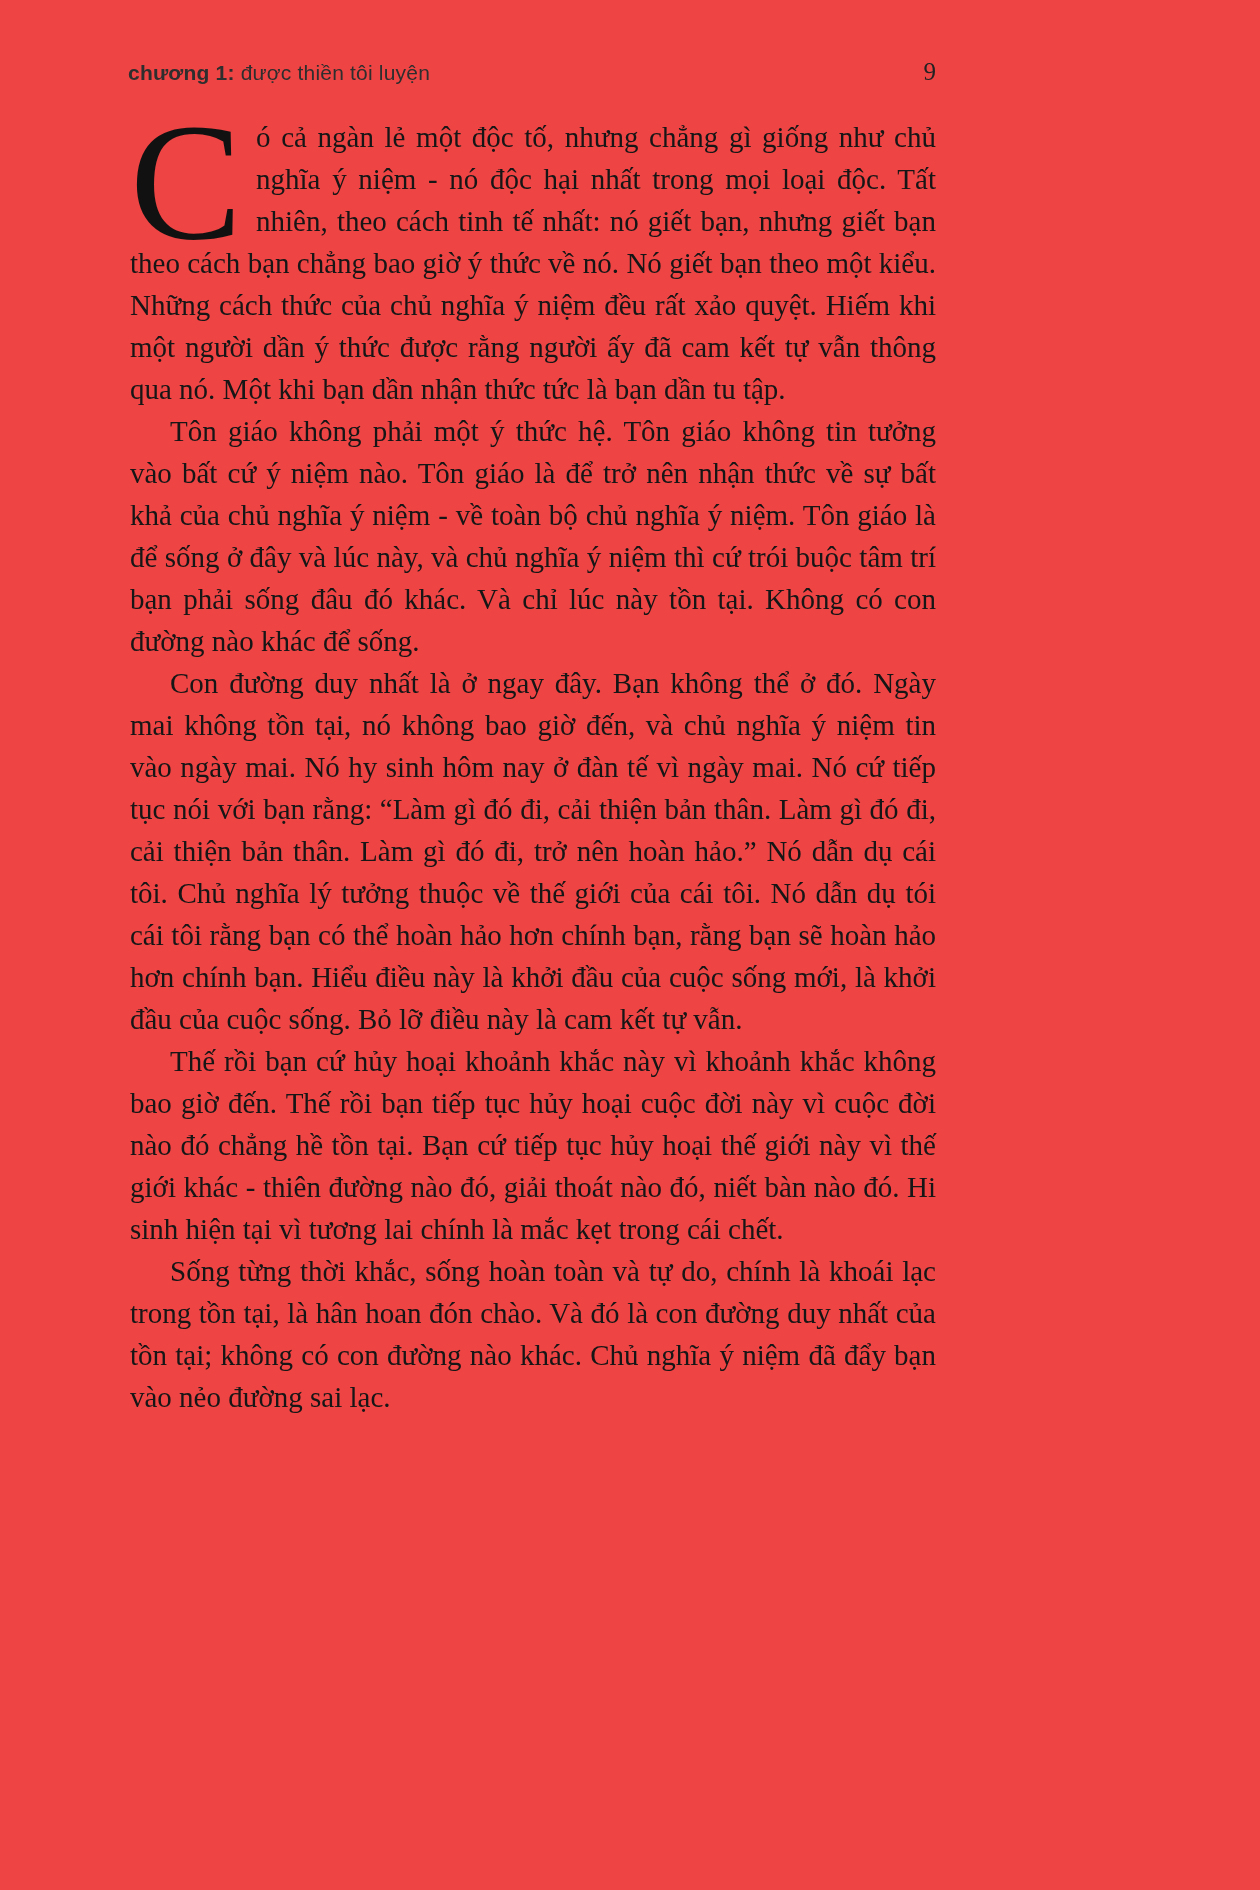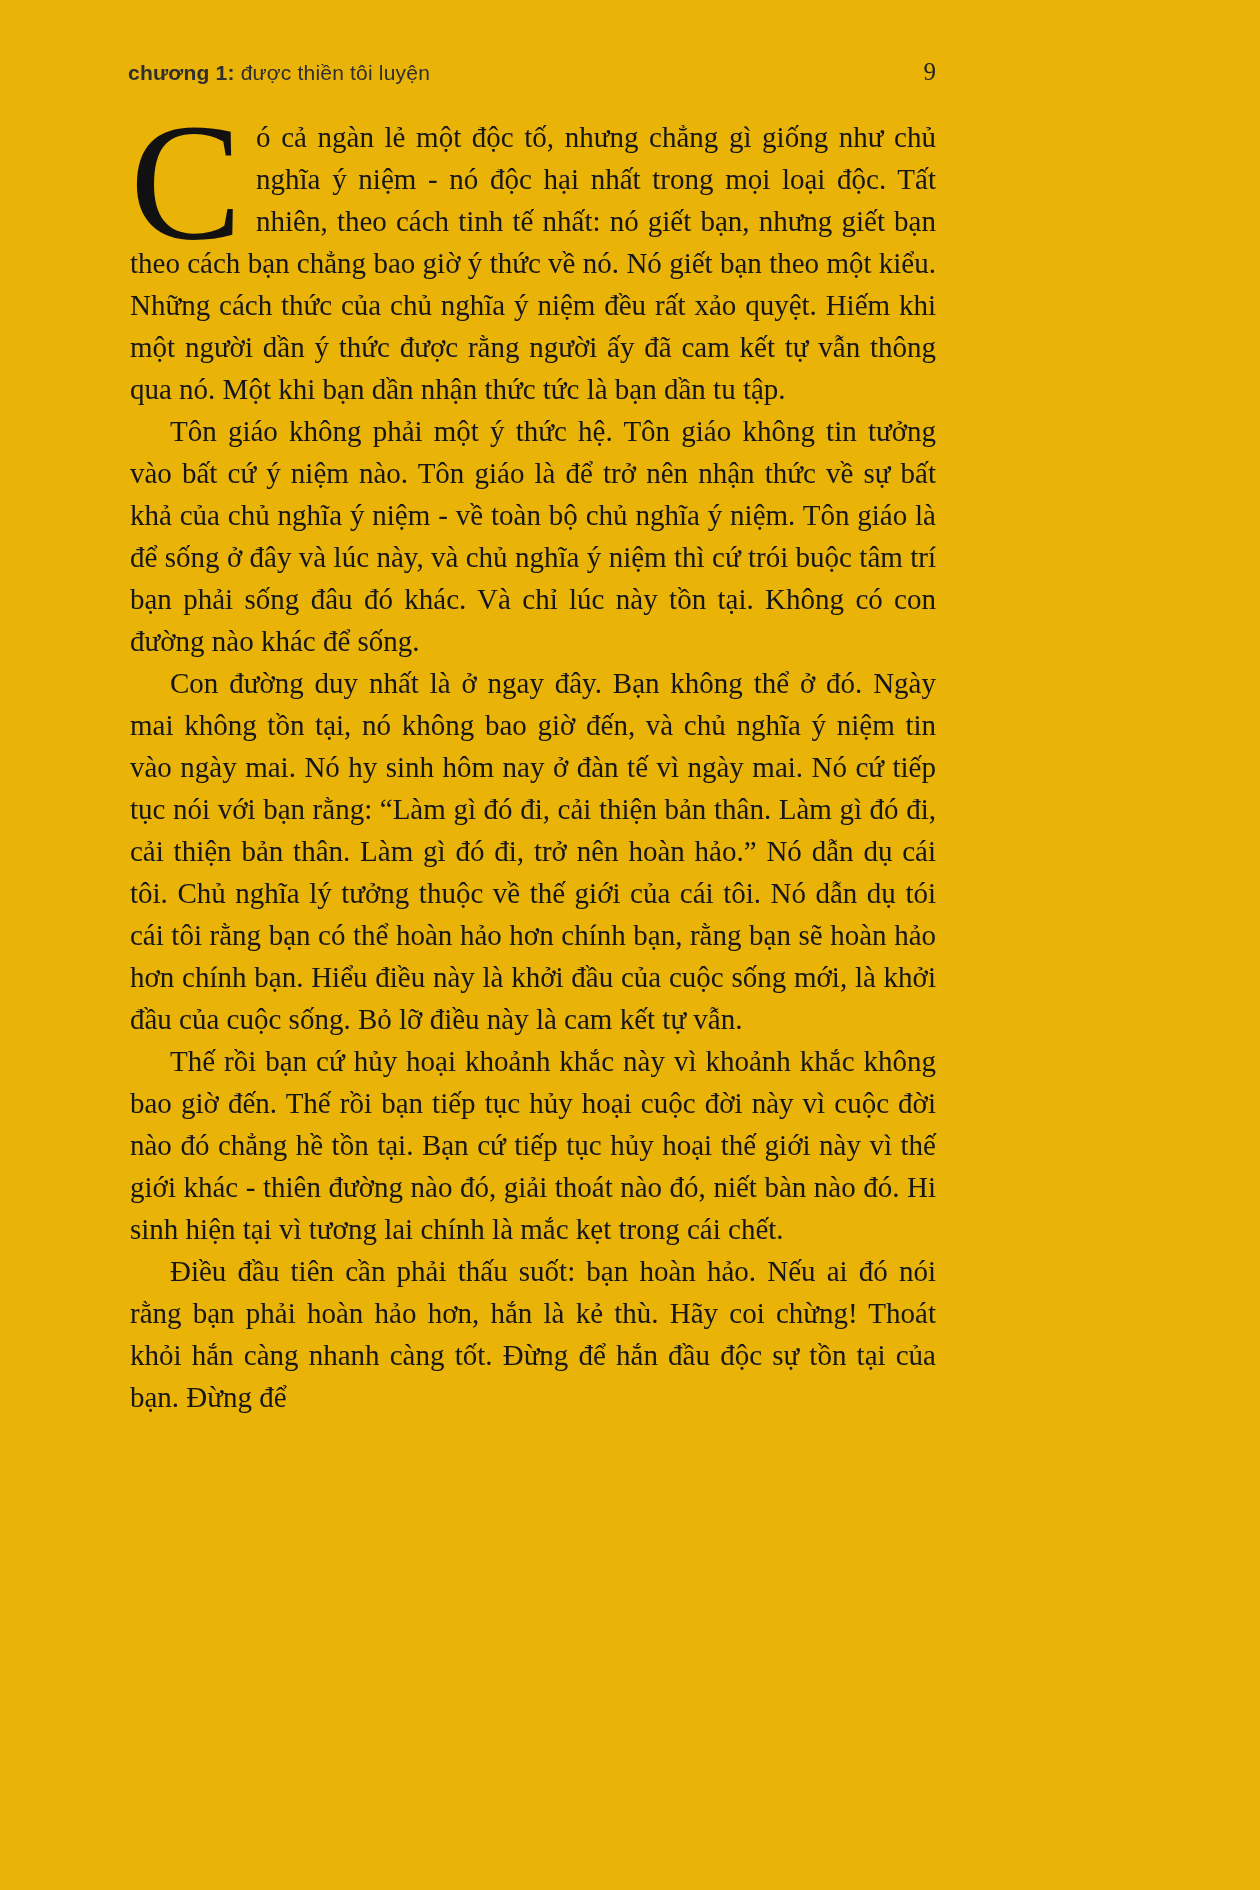"chương 1: được thiền tôi" .page { background: #eab308 -> #ef4444 }
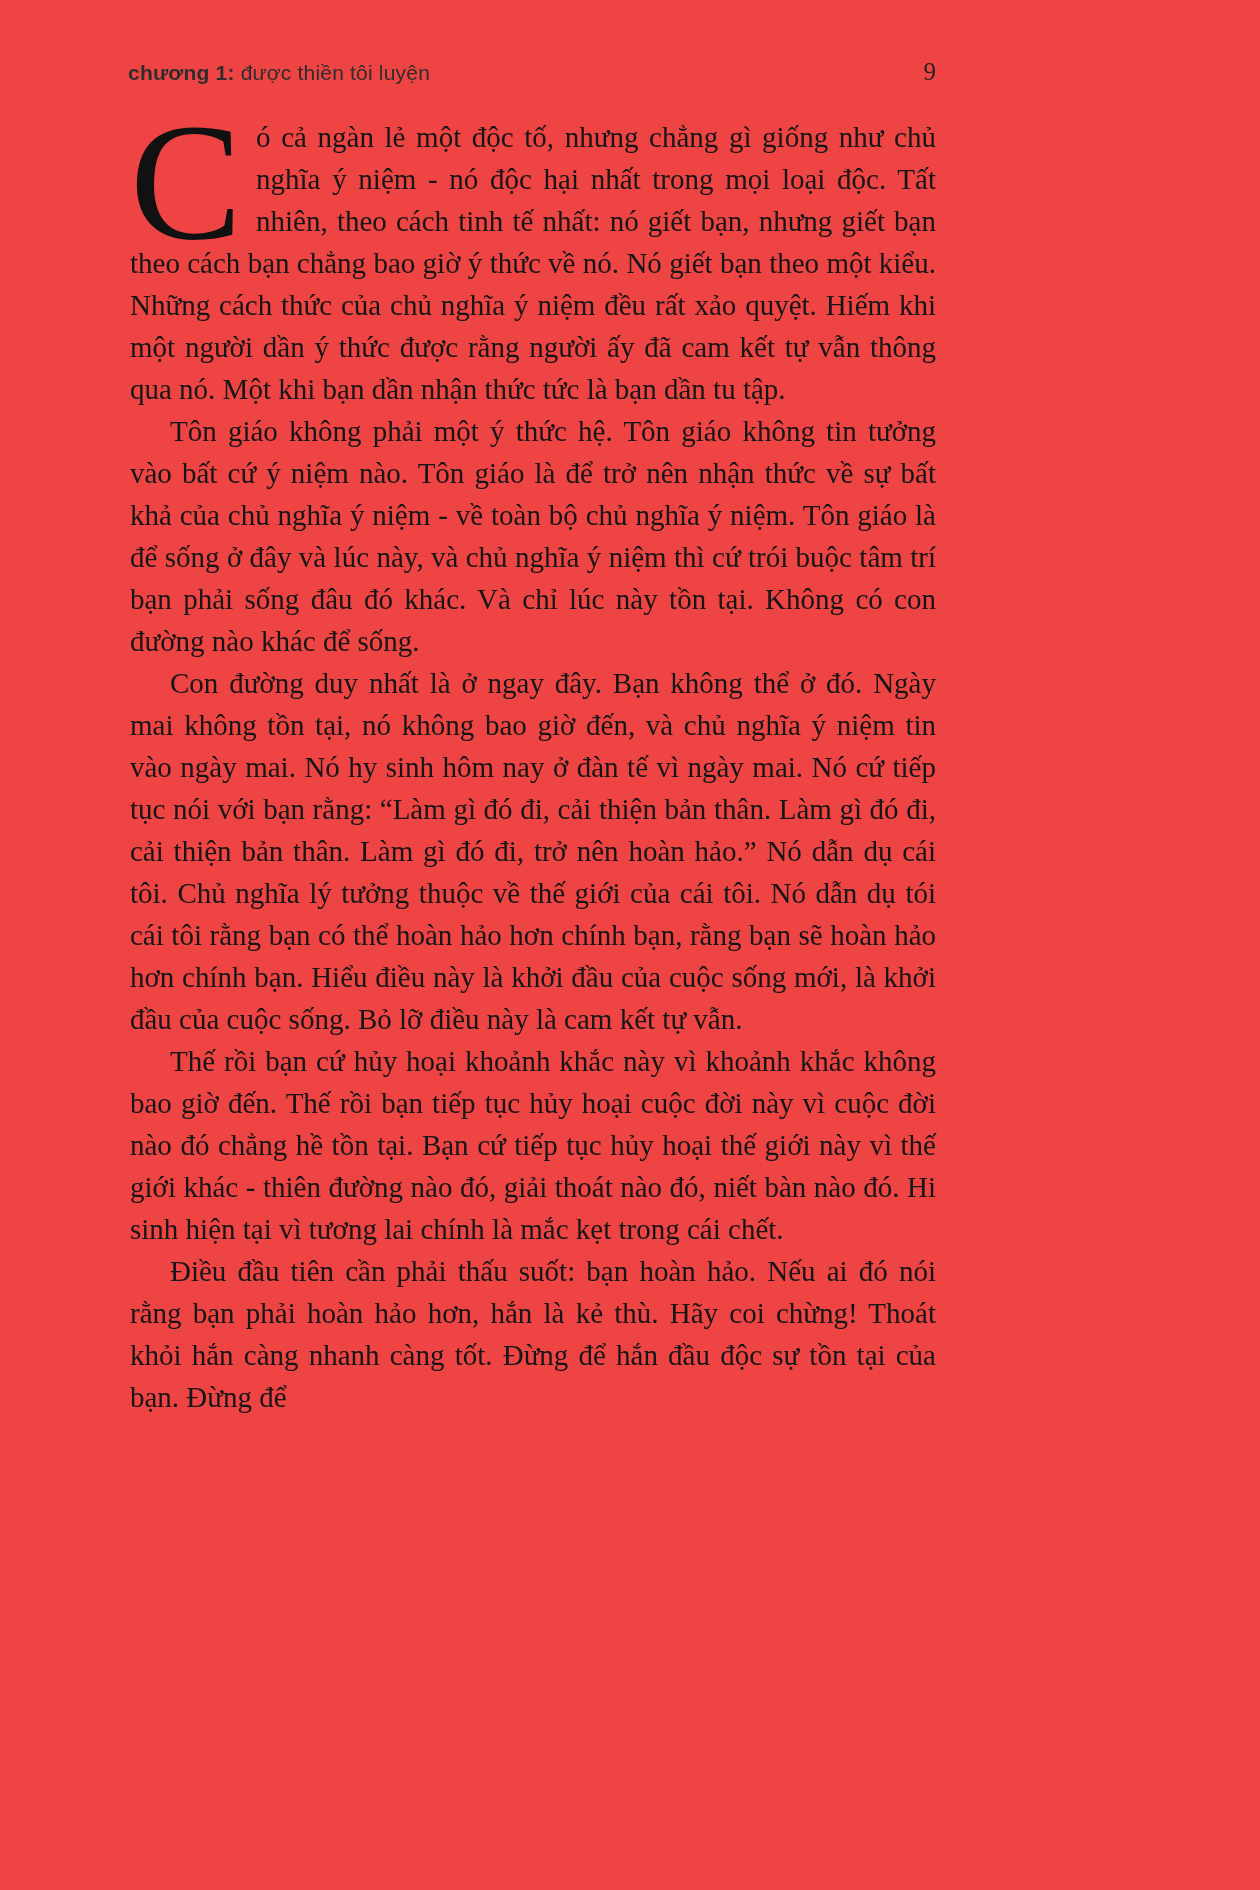"Sống từng thời khắc, sống" p { html: none -> <p>Sống từng thời khắc, sống hoàn toàn và tự do, chính là khoái lạc trong tồn tại, là hân hoan đón chào. Và đó là con đường duy nhất của tồn tại; không có con đường nào khác. Chủ nghĩa ý niệm đã đẩy bạn vào nẻo đường sai lạc.</p> }
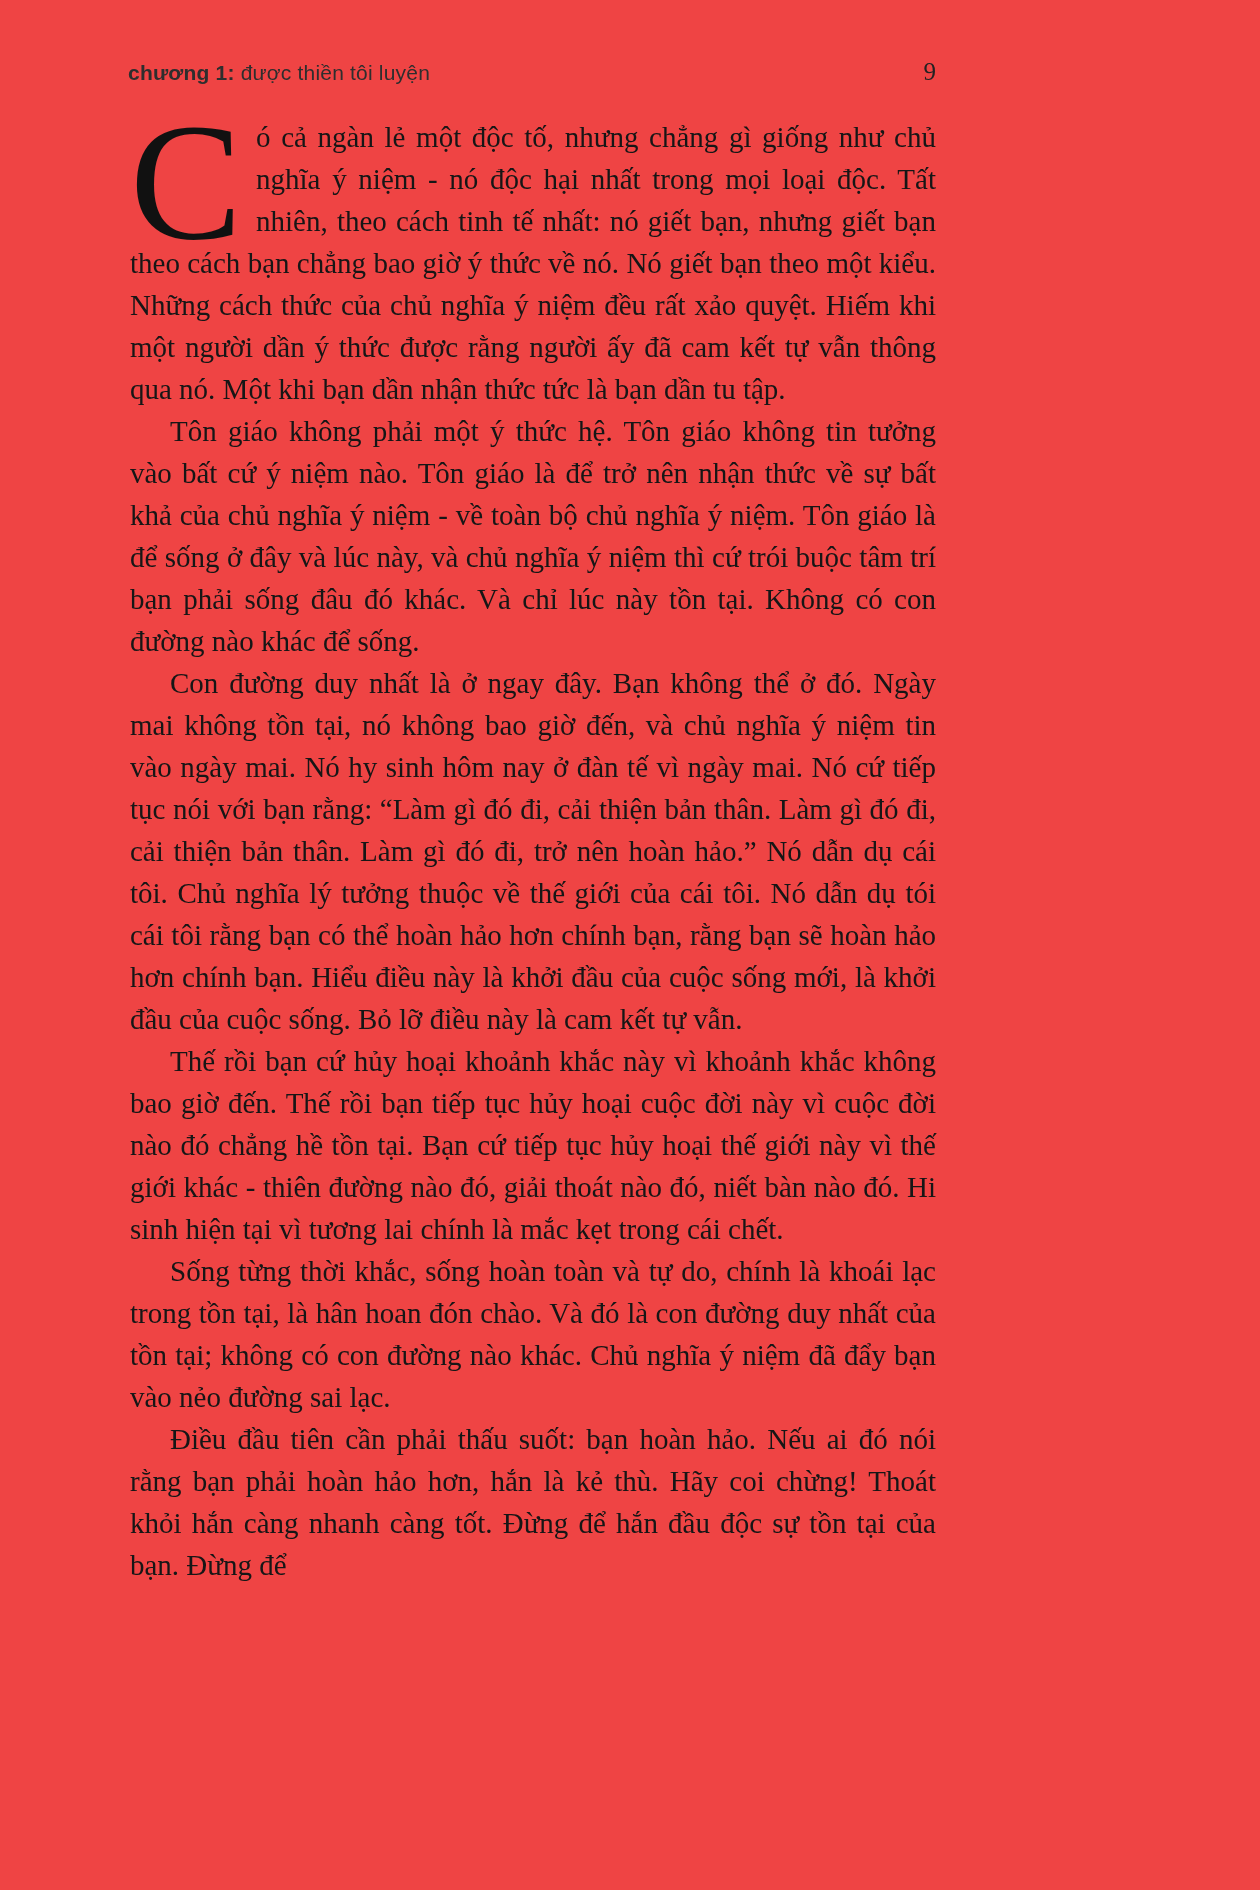"Điều đầu tiên cần phải" p { html: <p>Điều đầu tiên cần phải thấu suốt: bạn hoàn hảo. Nếu ai đó nói rằng bạn phải hoàn hảo hơn, hắn là kẻ thù. Hãy coi chừng! Thoát khỏi hắn càng nhanh càng tốt. Đừng để hắn đầu độc sự tồn tại của bạn. Đừng để</p> -> none }
